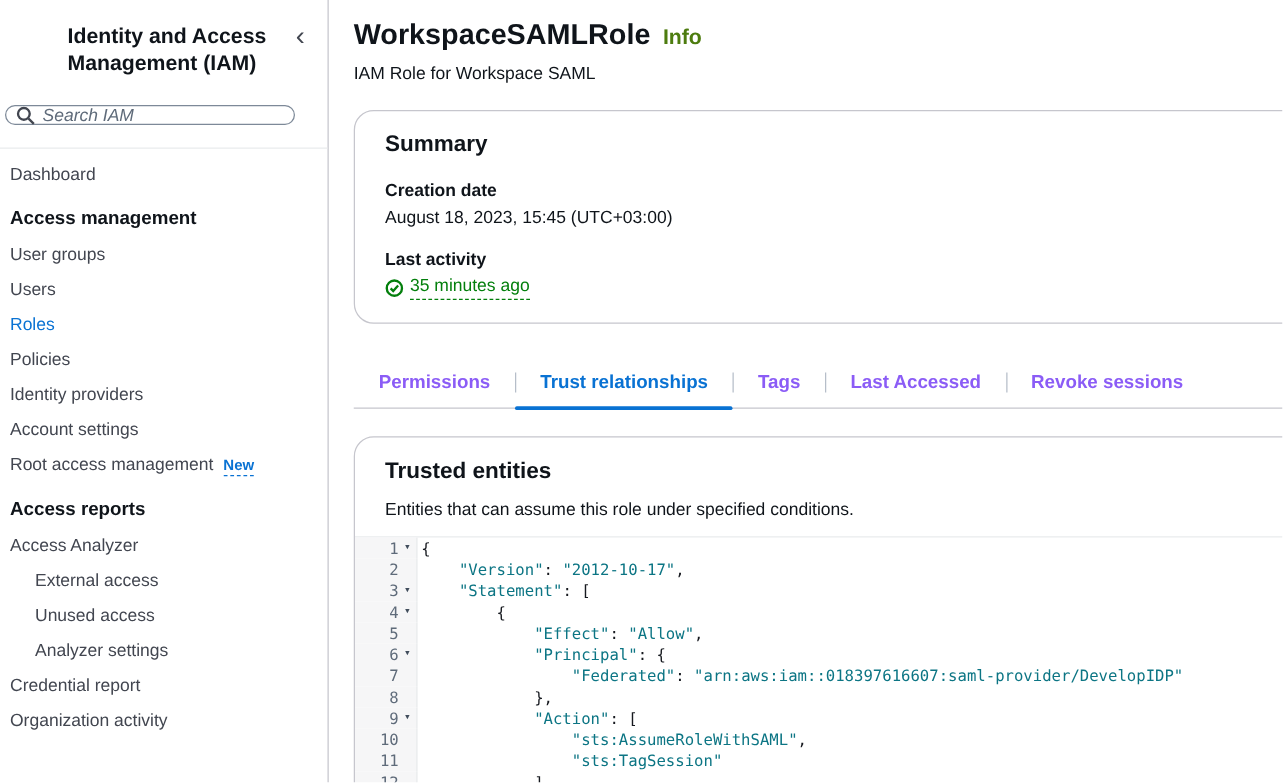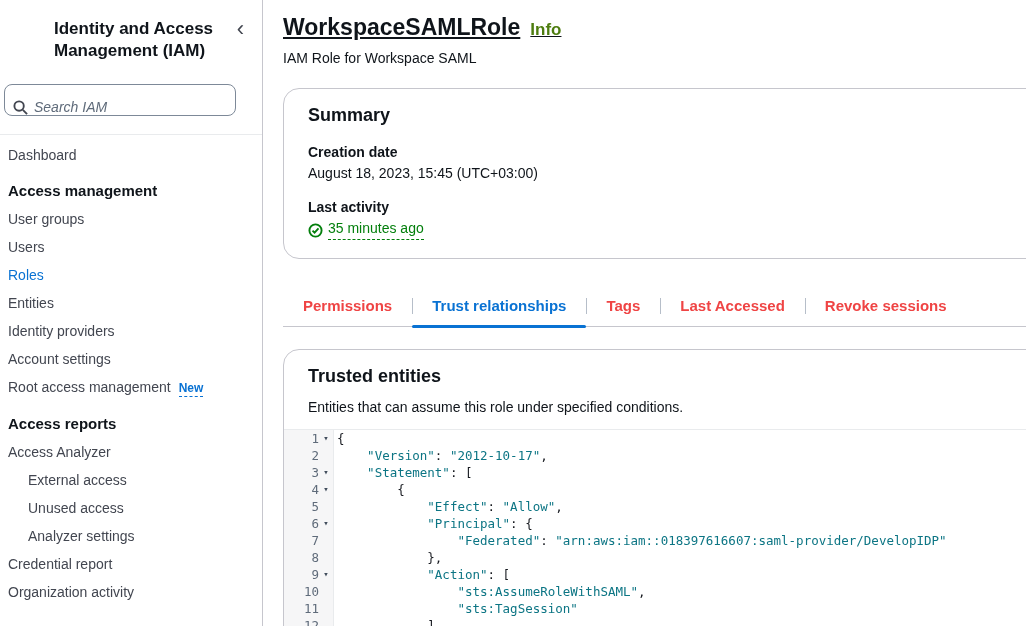"WorkspaceSAMLRole" .page-header { text-decoration: underline -> none }
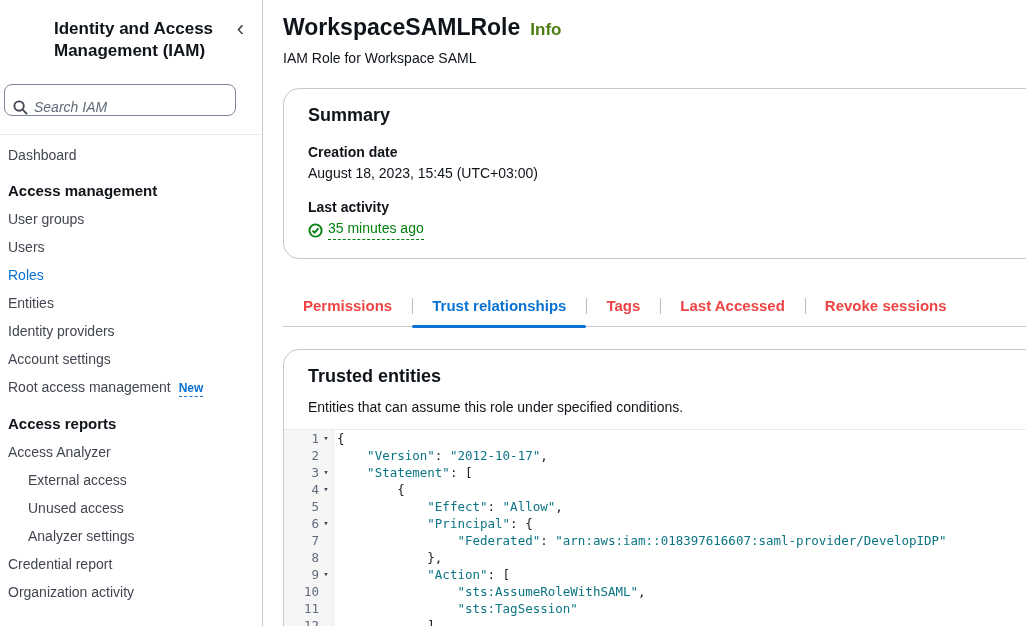"Search IAM" .search-wrap { align-items: flex-end -> center; height: 32px -> 16px }
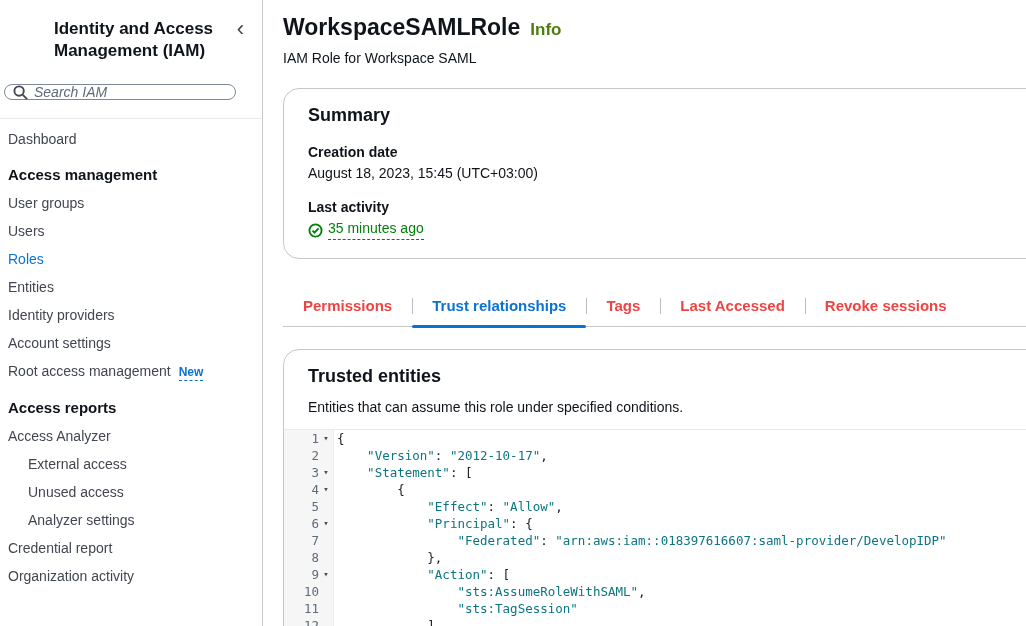"Entities" span { text: Entities -> Policies }
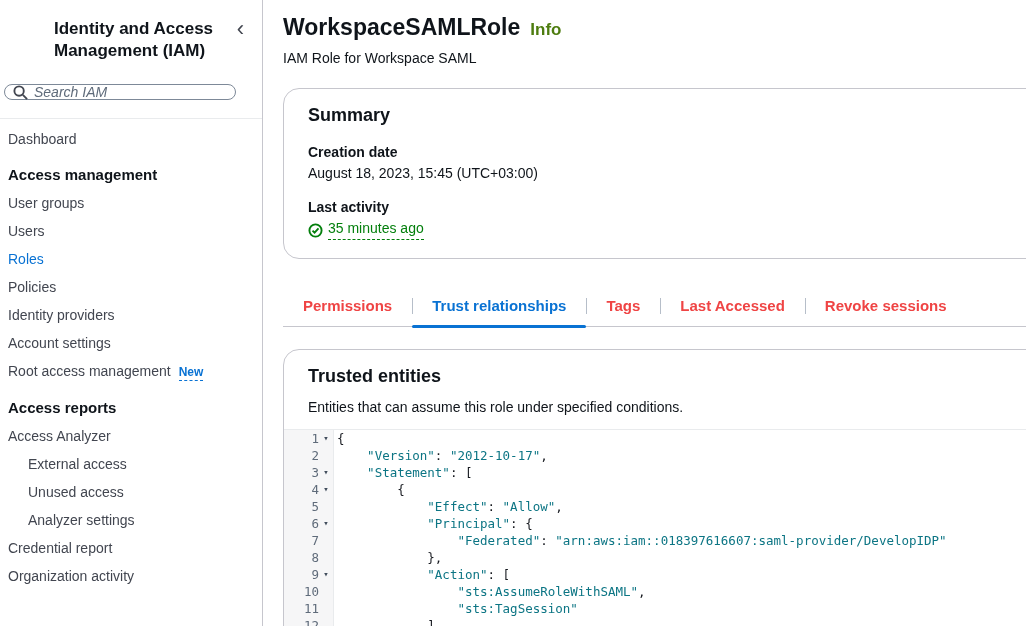"Permissions" .tab { color: #ef4444 -> #8b5cf6 }
